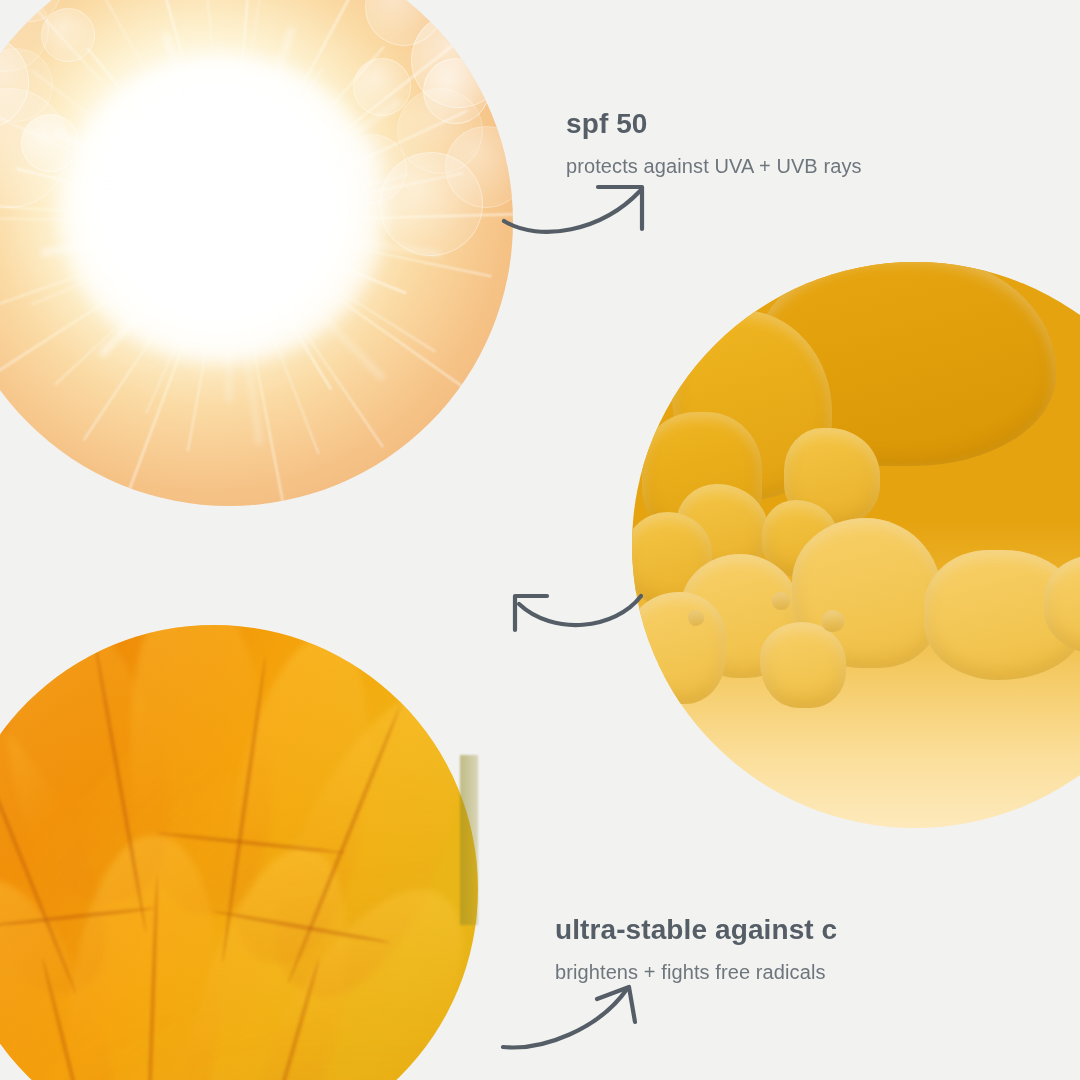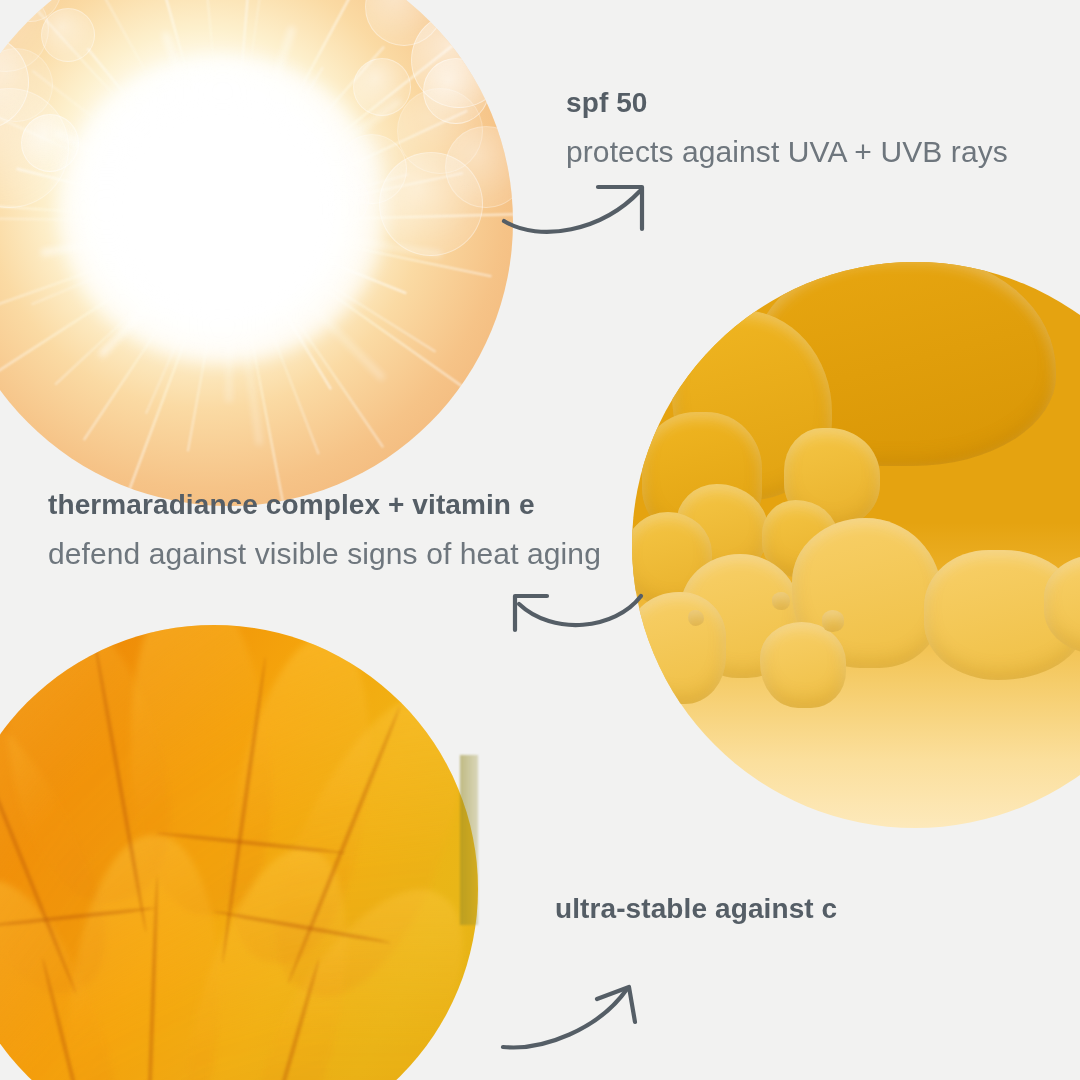"spf 50" .block { margin-top: none -> 21px }
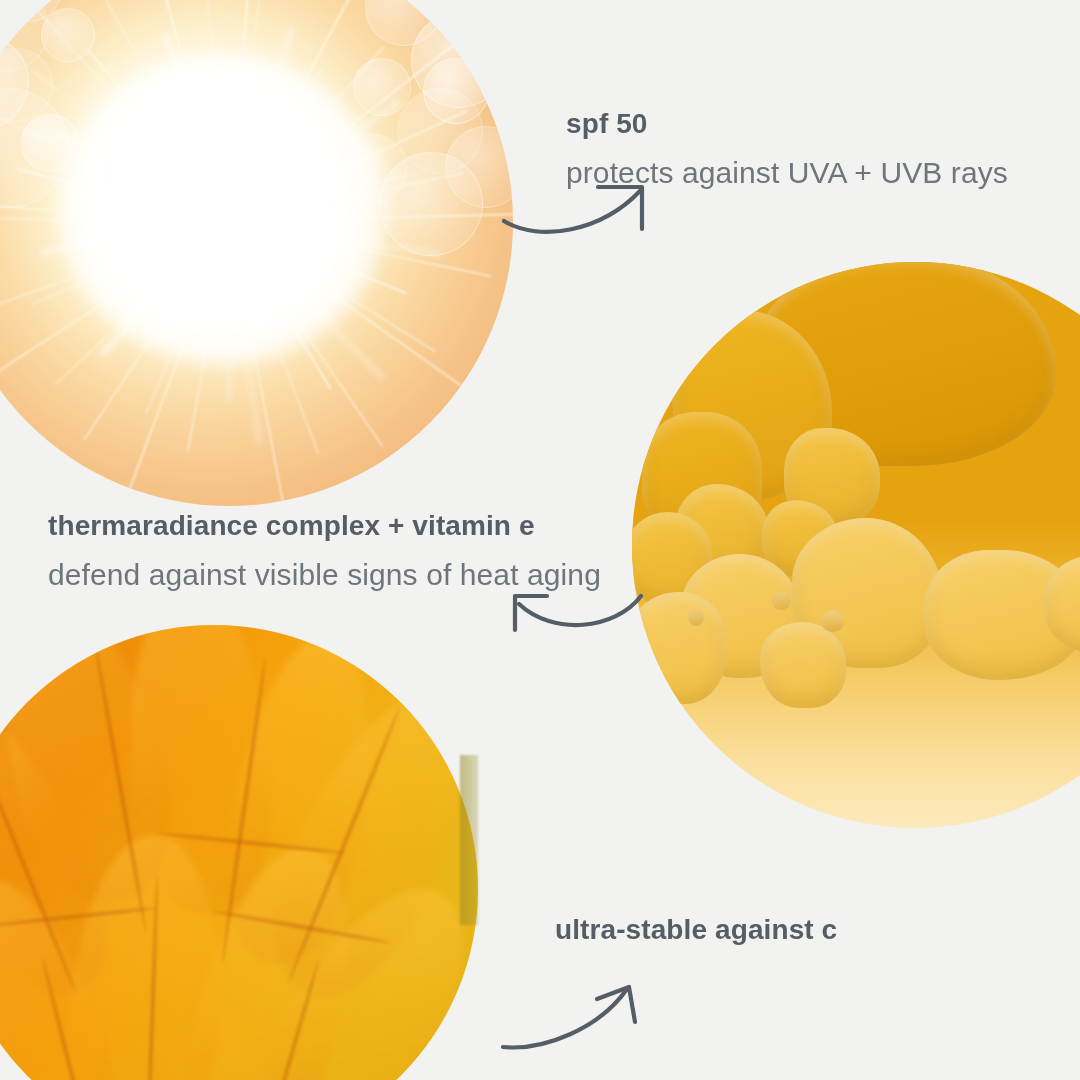"protects against UVA + UVB" .subheading { font-size: 30px -> 20px }
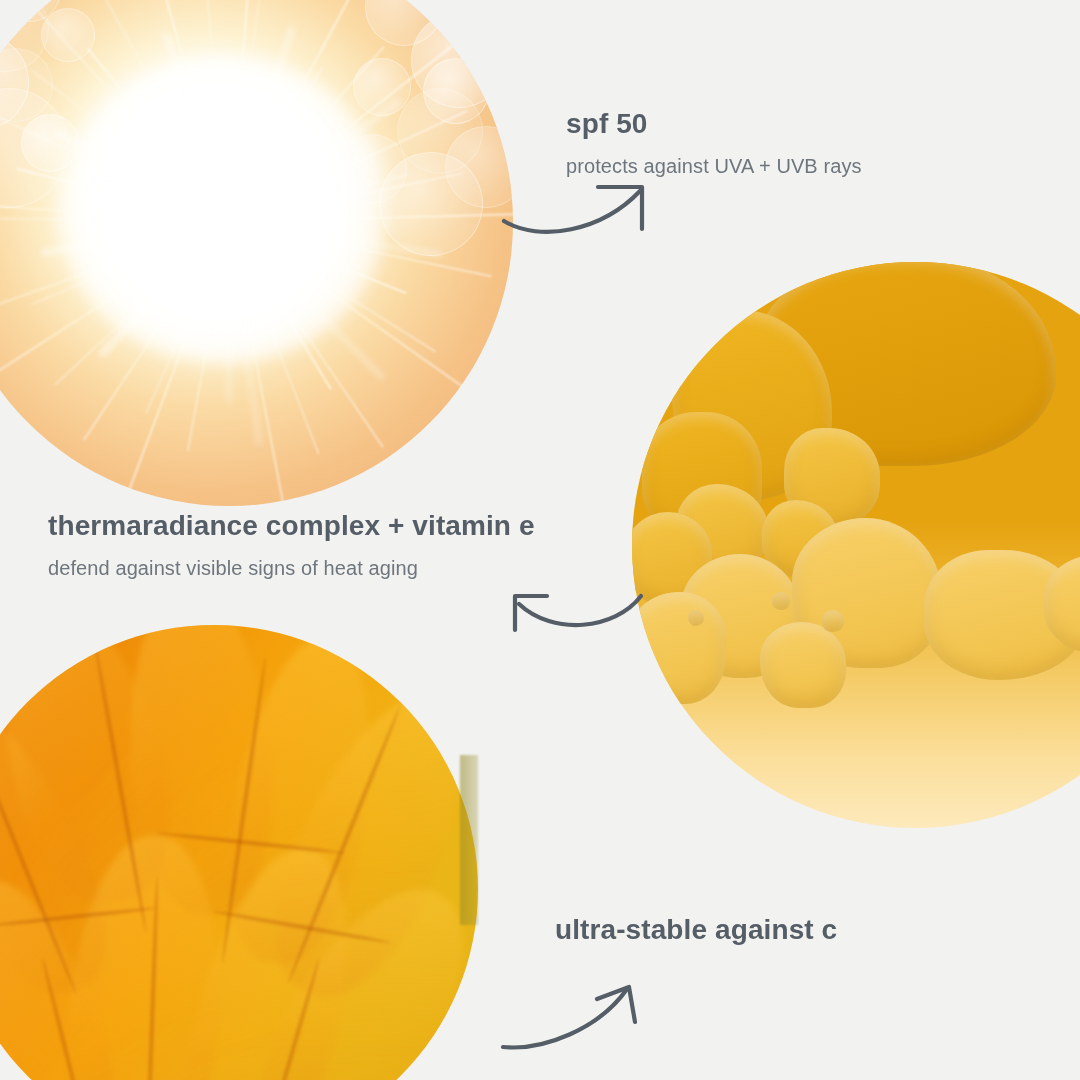"thermaradiance complex + vitamin e" div.block { html: <div> <div>thermaradiance complex + vitamin e</div> <div>defend against visible signs of heat aging</div> </div> -> none }
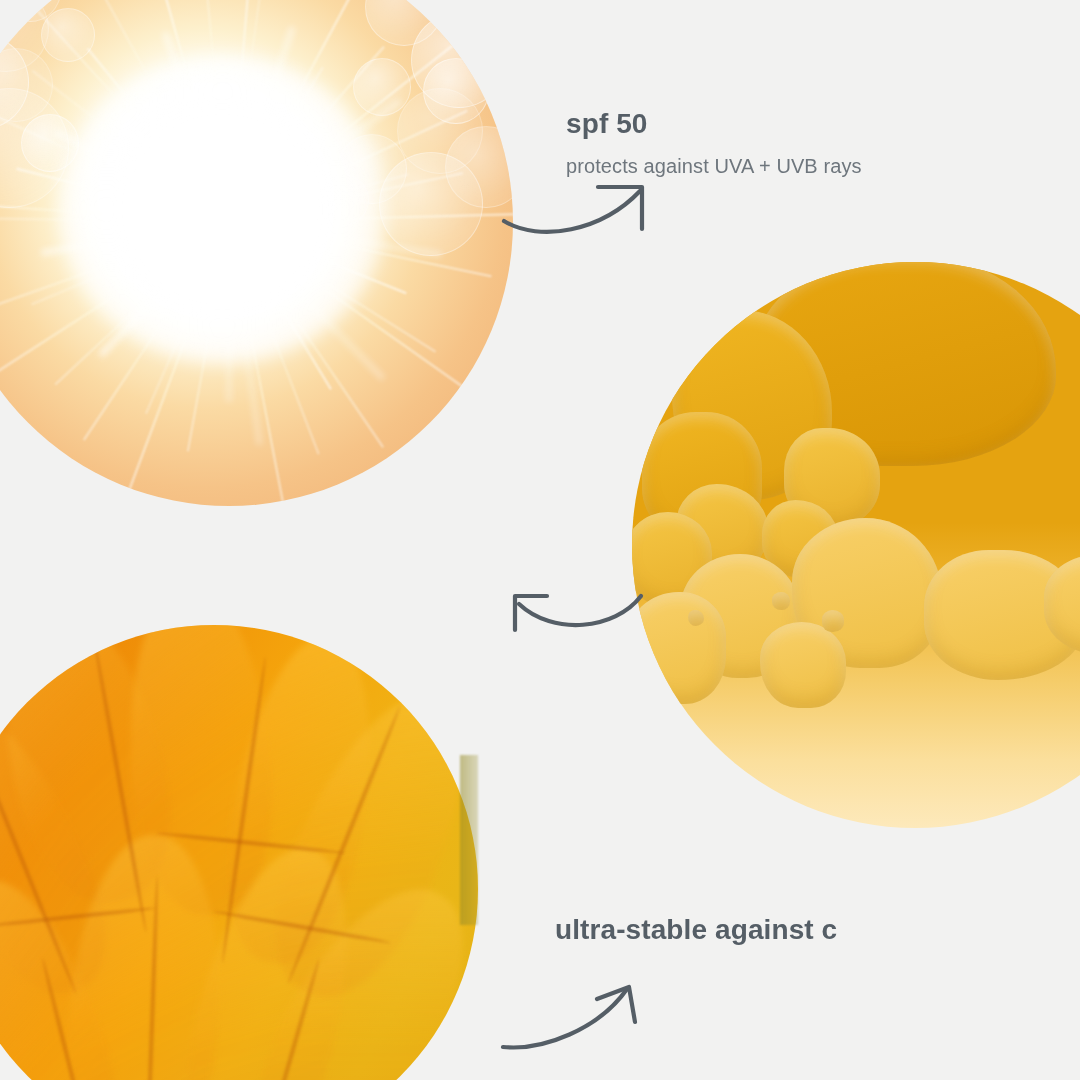"brightens + fights free radicals" div.subheading { html: none -> <div>brightens + fights free radicals</div> }
